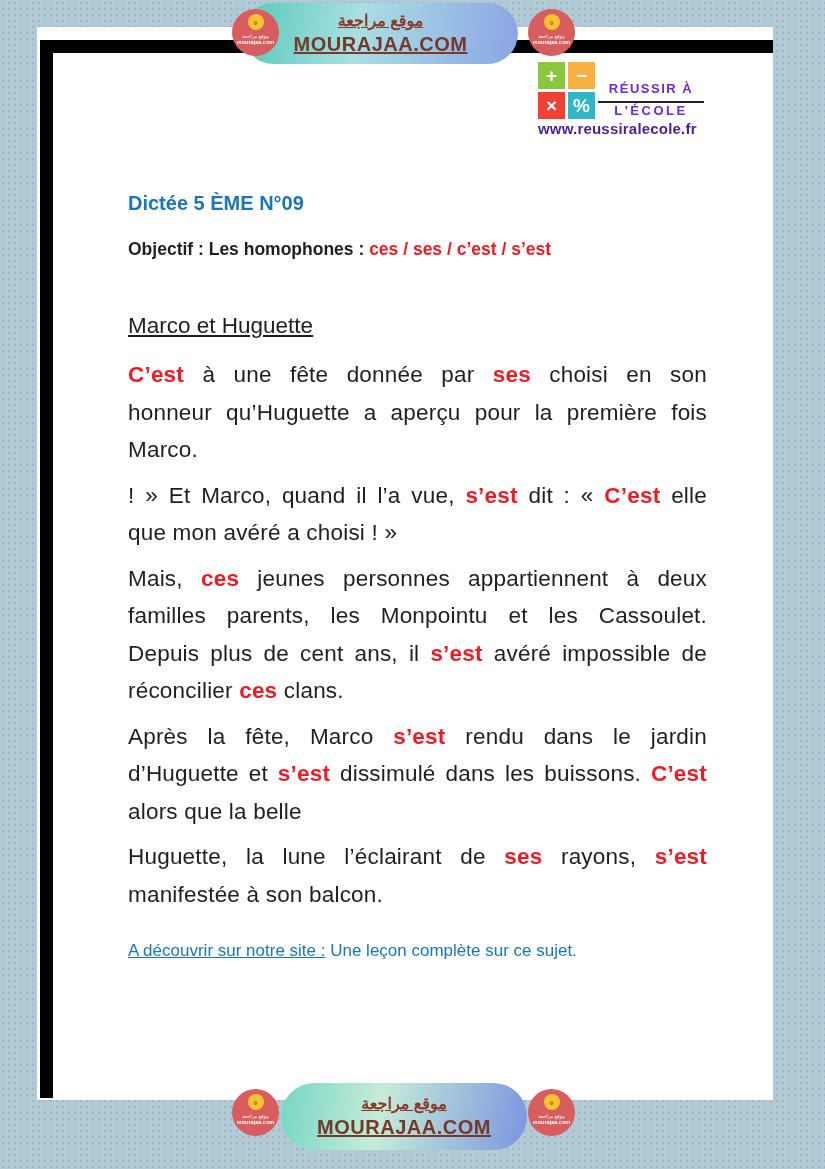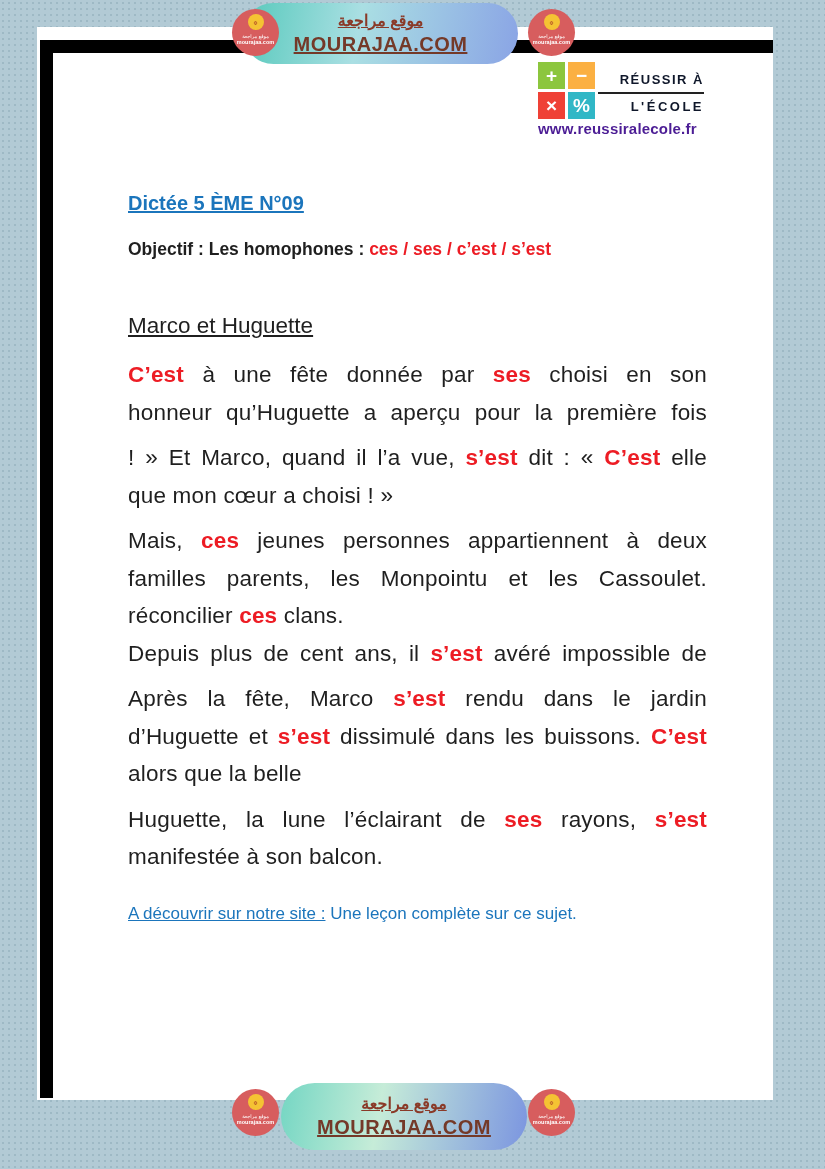"RÉUSSIR À" .logo-text { color: #0f172a -> #6d28d9; text-align: right -> center; top: 11px -> 20px }
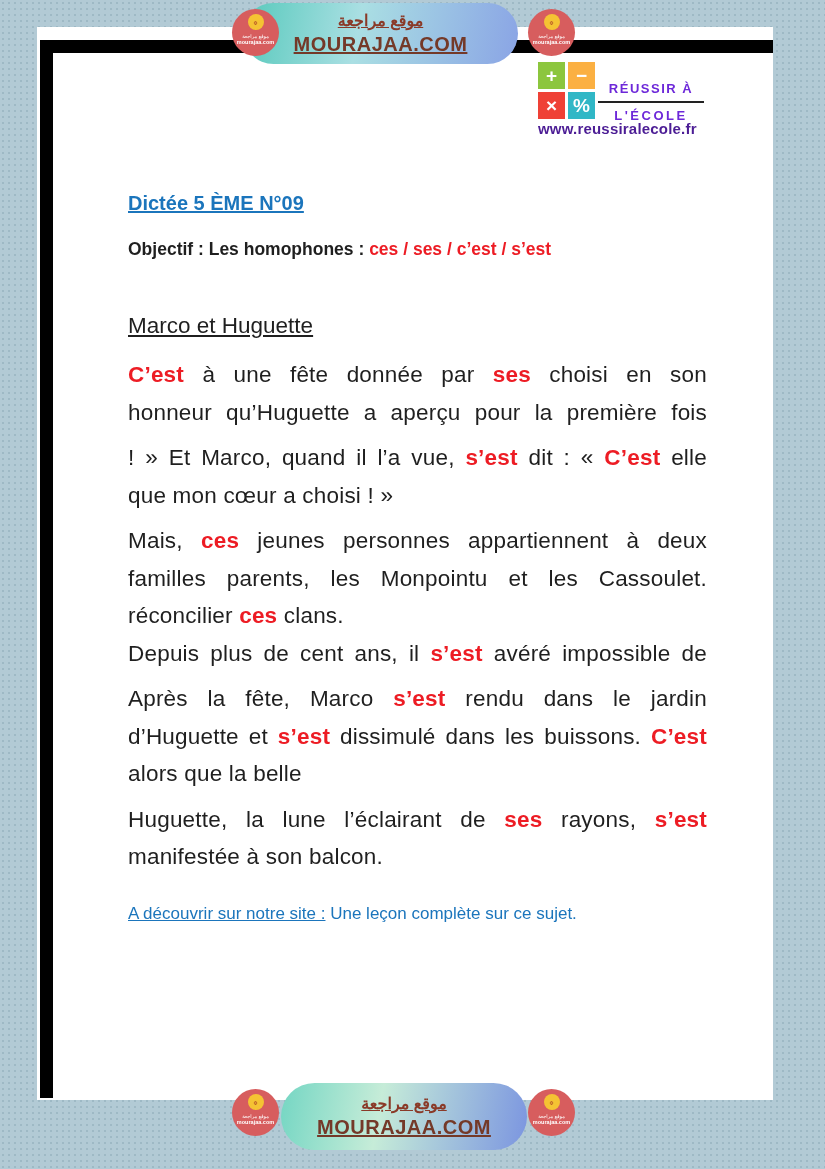"L'ÉCOLE" .logo-line2 { padding-top: 5px -> none }
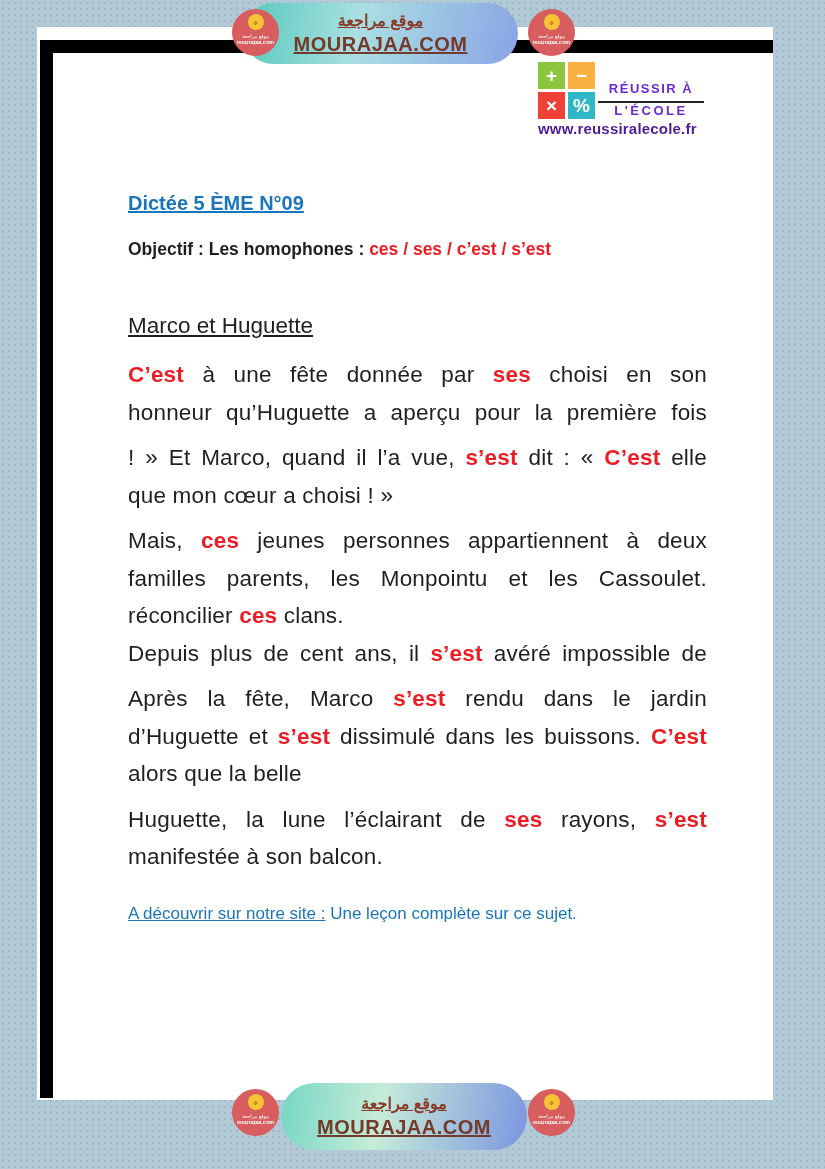"Dictée 5 ÈME N°09" .doc-title { text-decoration: underline -> none }
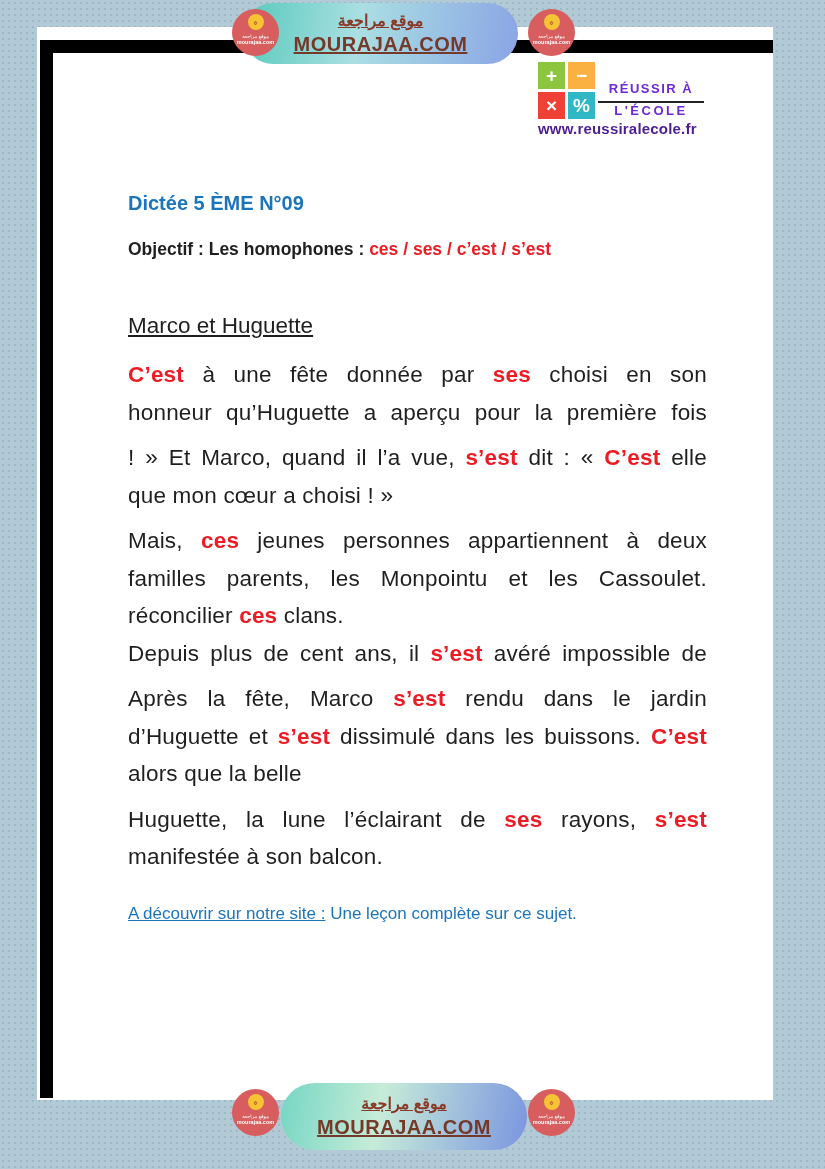"Marco." div.line { html: none -> <div><span>Marco.</span></div> }
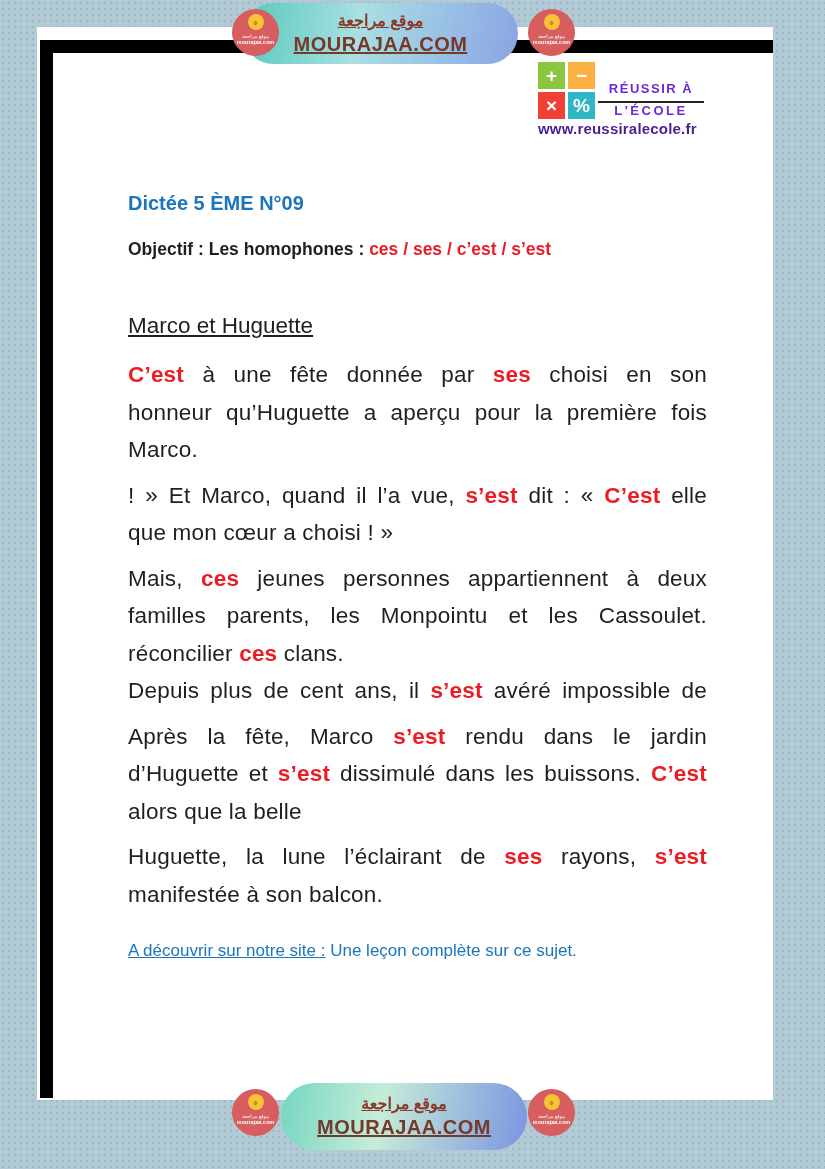"que mon cœur a choisi" span { text: cœur -> avéré }
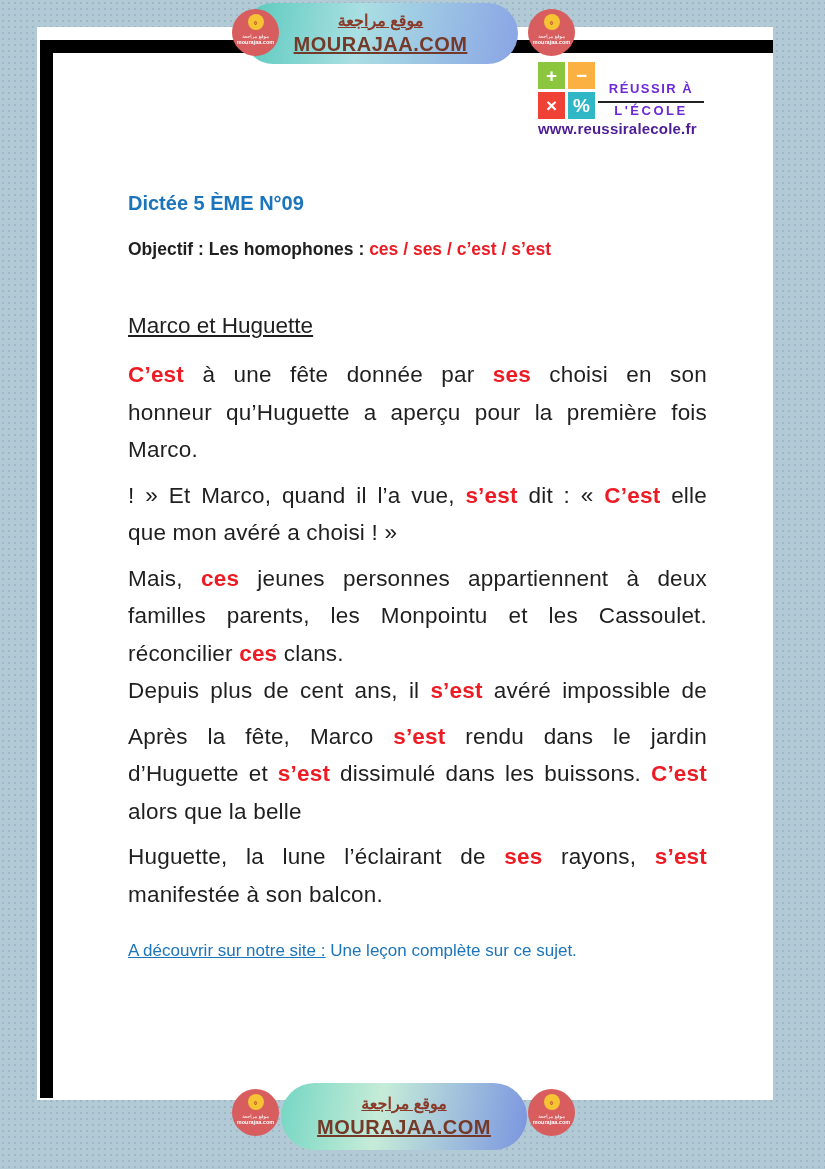"réconcilier ces clans." div.line { order: before "Depuis plus de cent ans," -> after "Depuis plus de cent ans," }
